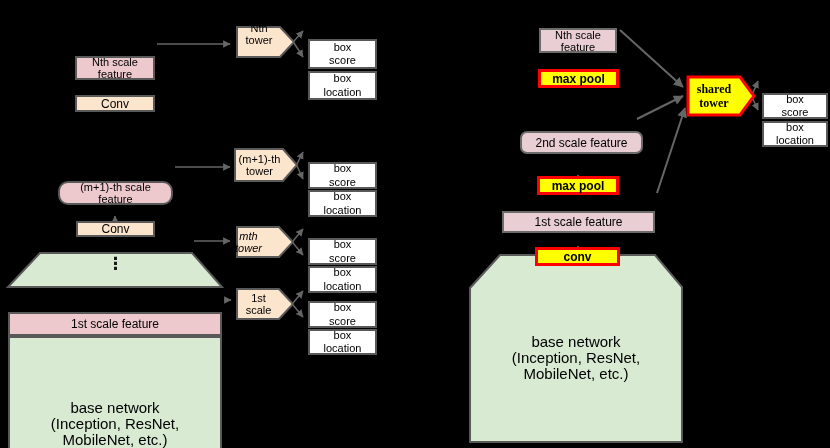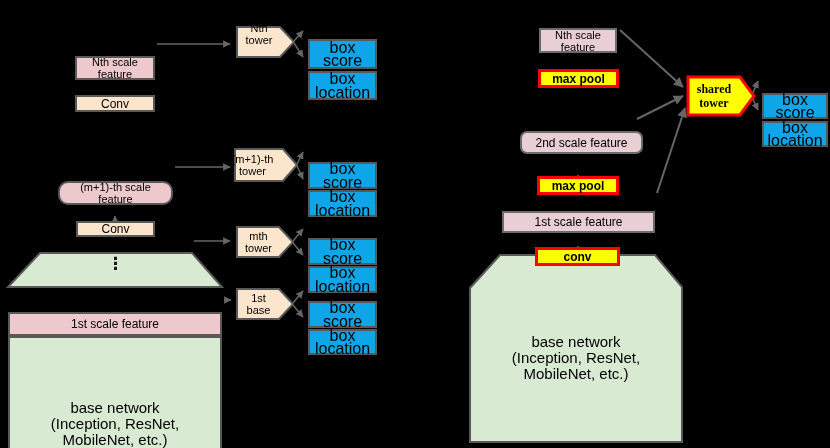"box" .gray { background: #0ea5e9 -> #ffffff; font-size: 16px -> 11px }
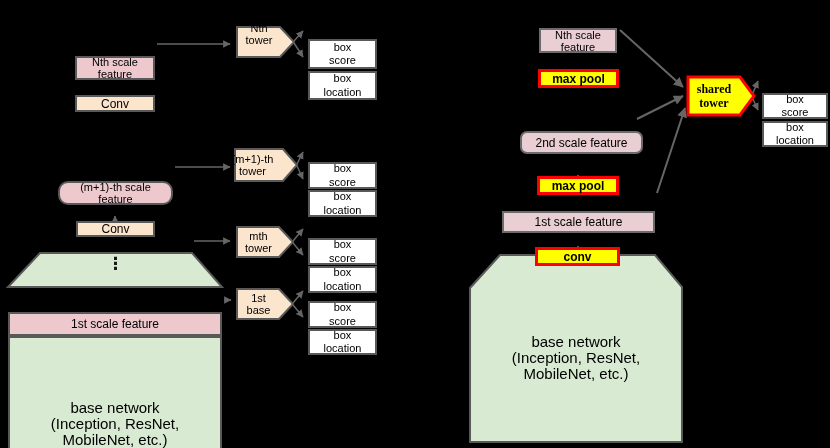"(m+1)-th" div.towerLabel { left: 228px -> 235px }
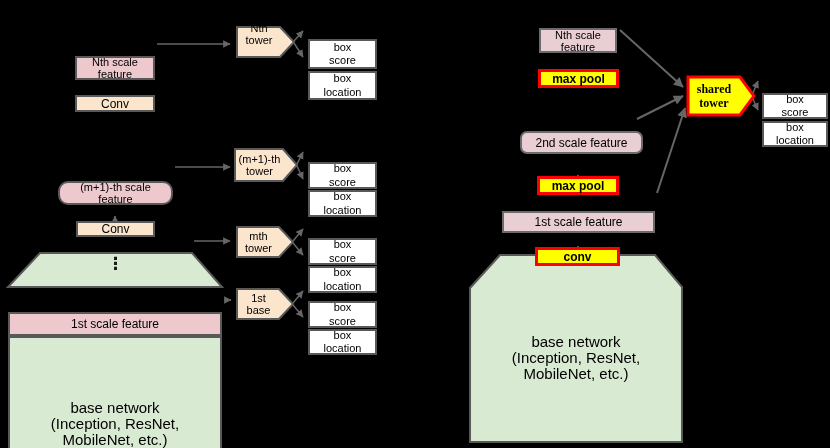"mth" div.towerLabel { font-style: none -> italic; left: 237px -> 227px }
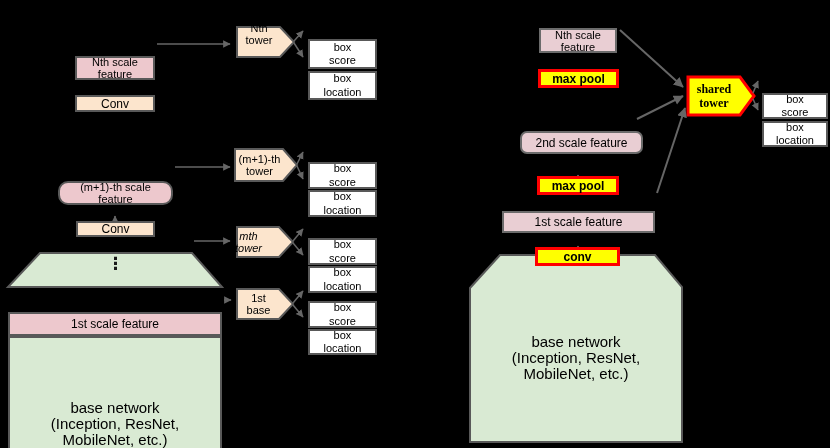"1st" div.towerLabel { text: base -> scale }
